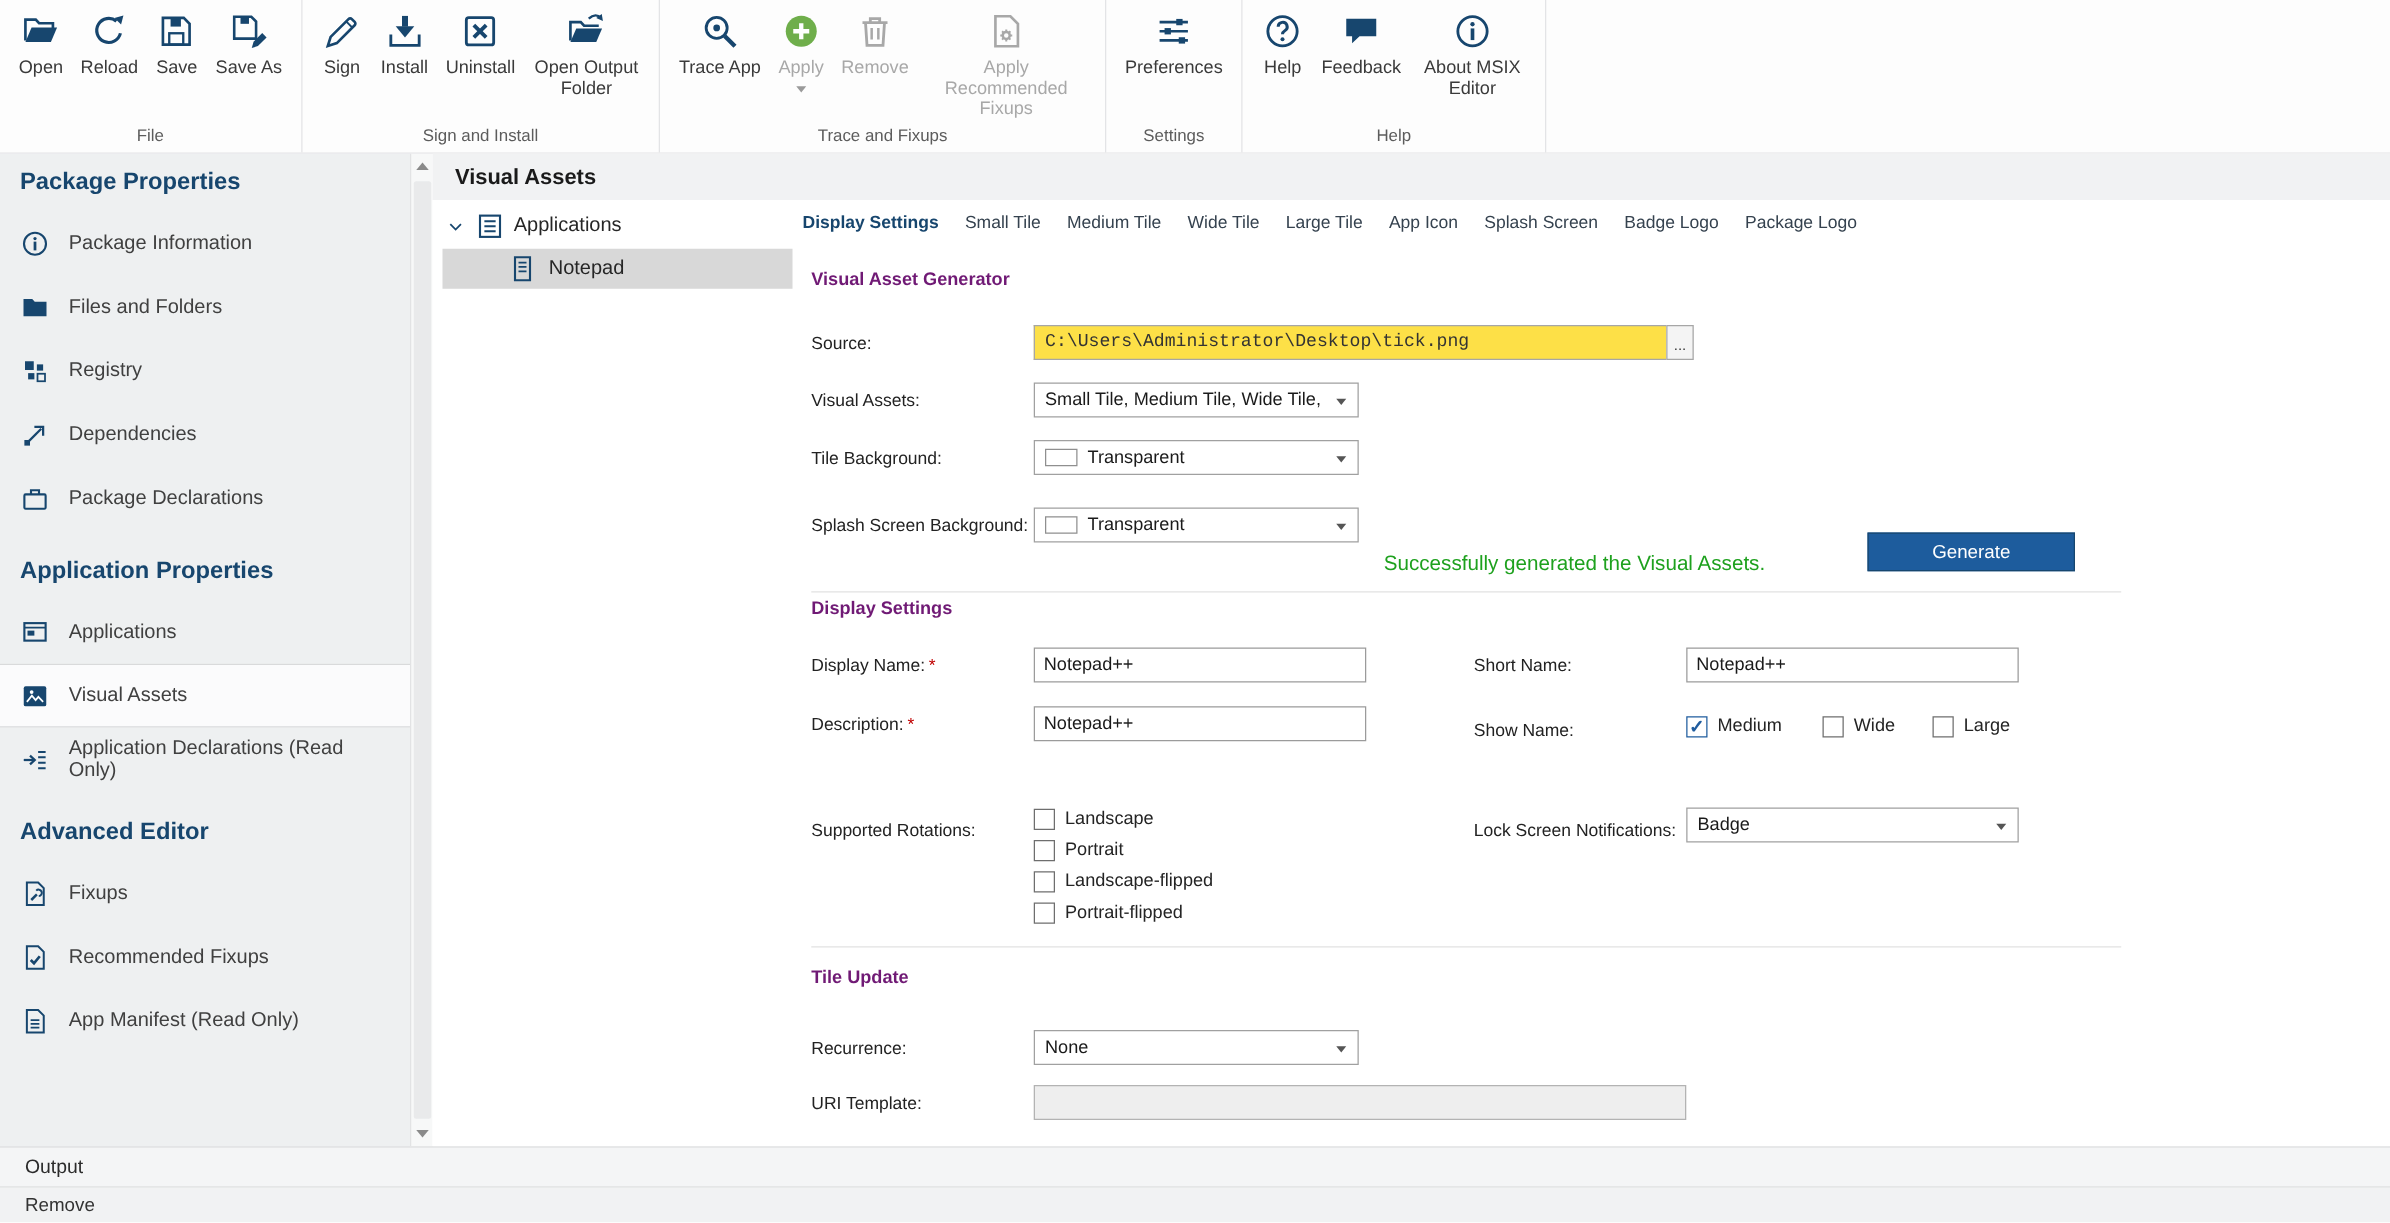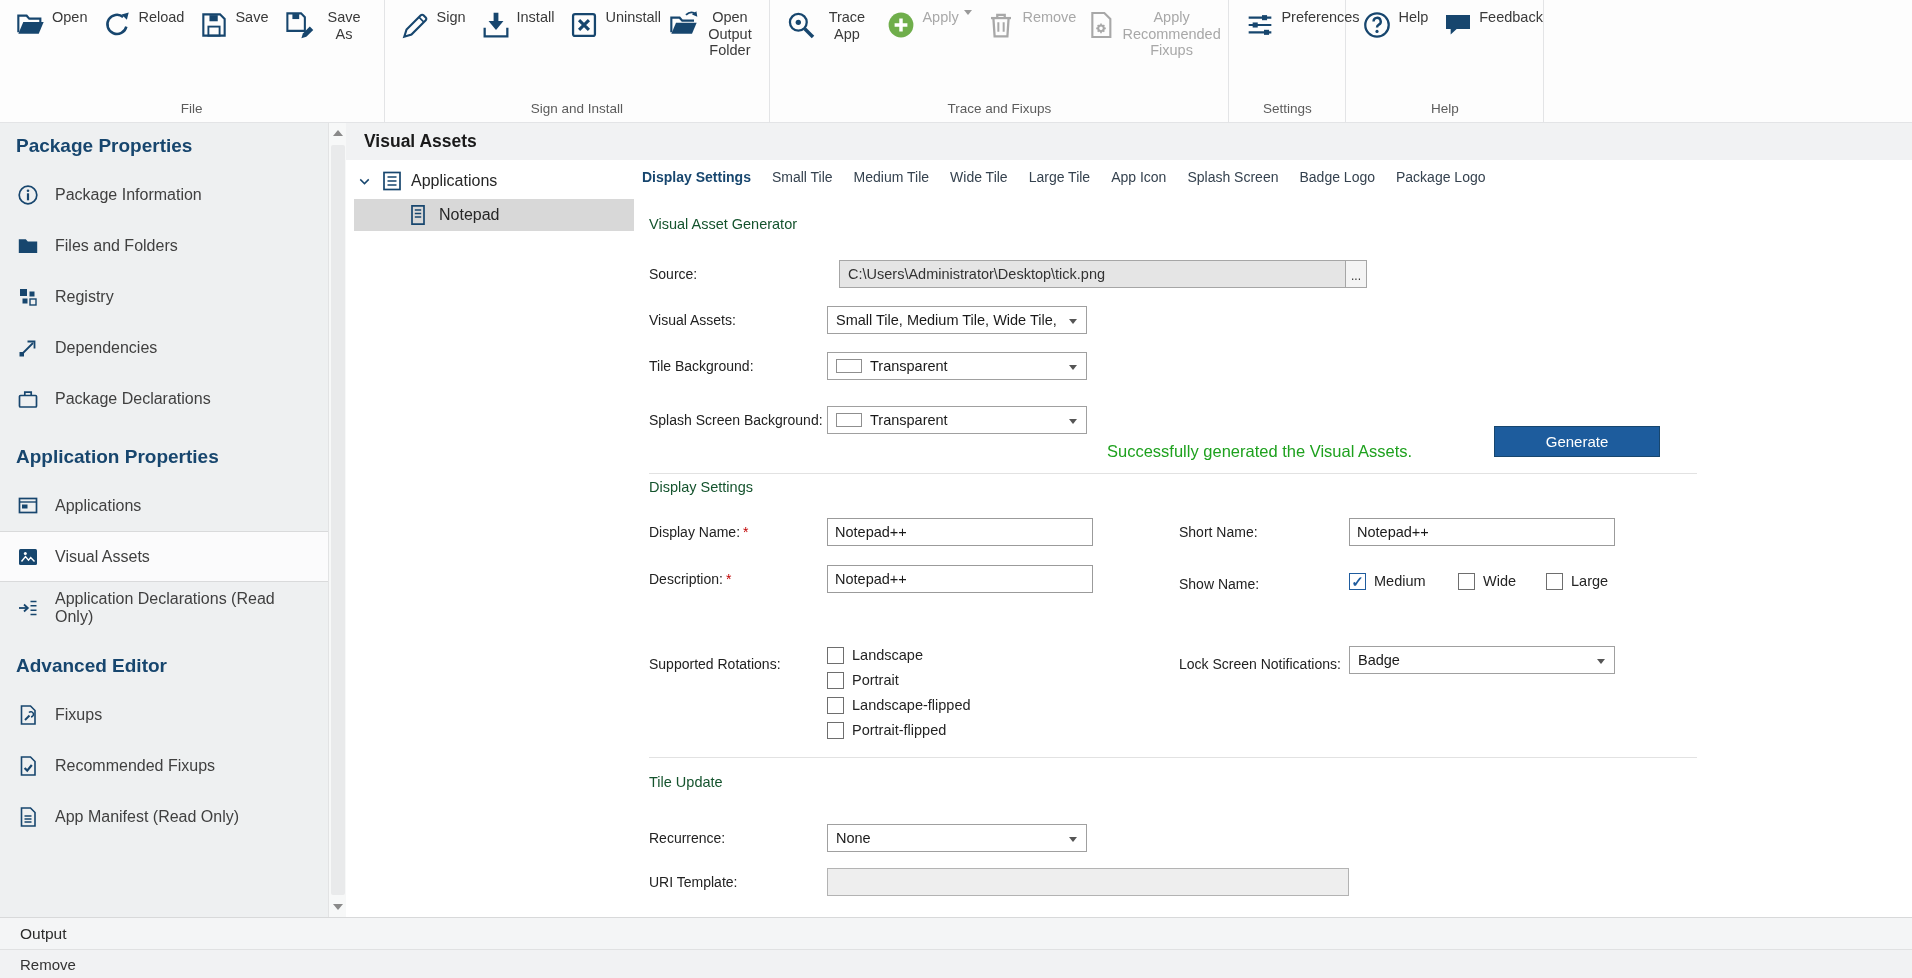"Open" .rbtn { align-items: none -> center; flex-direction: row -> column }
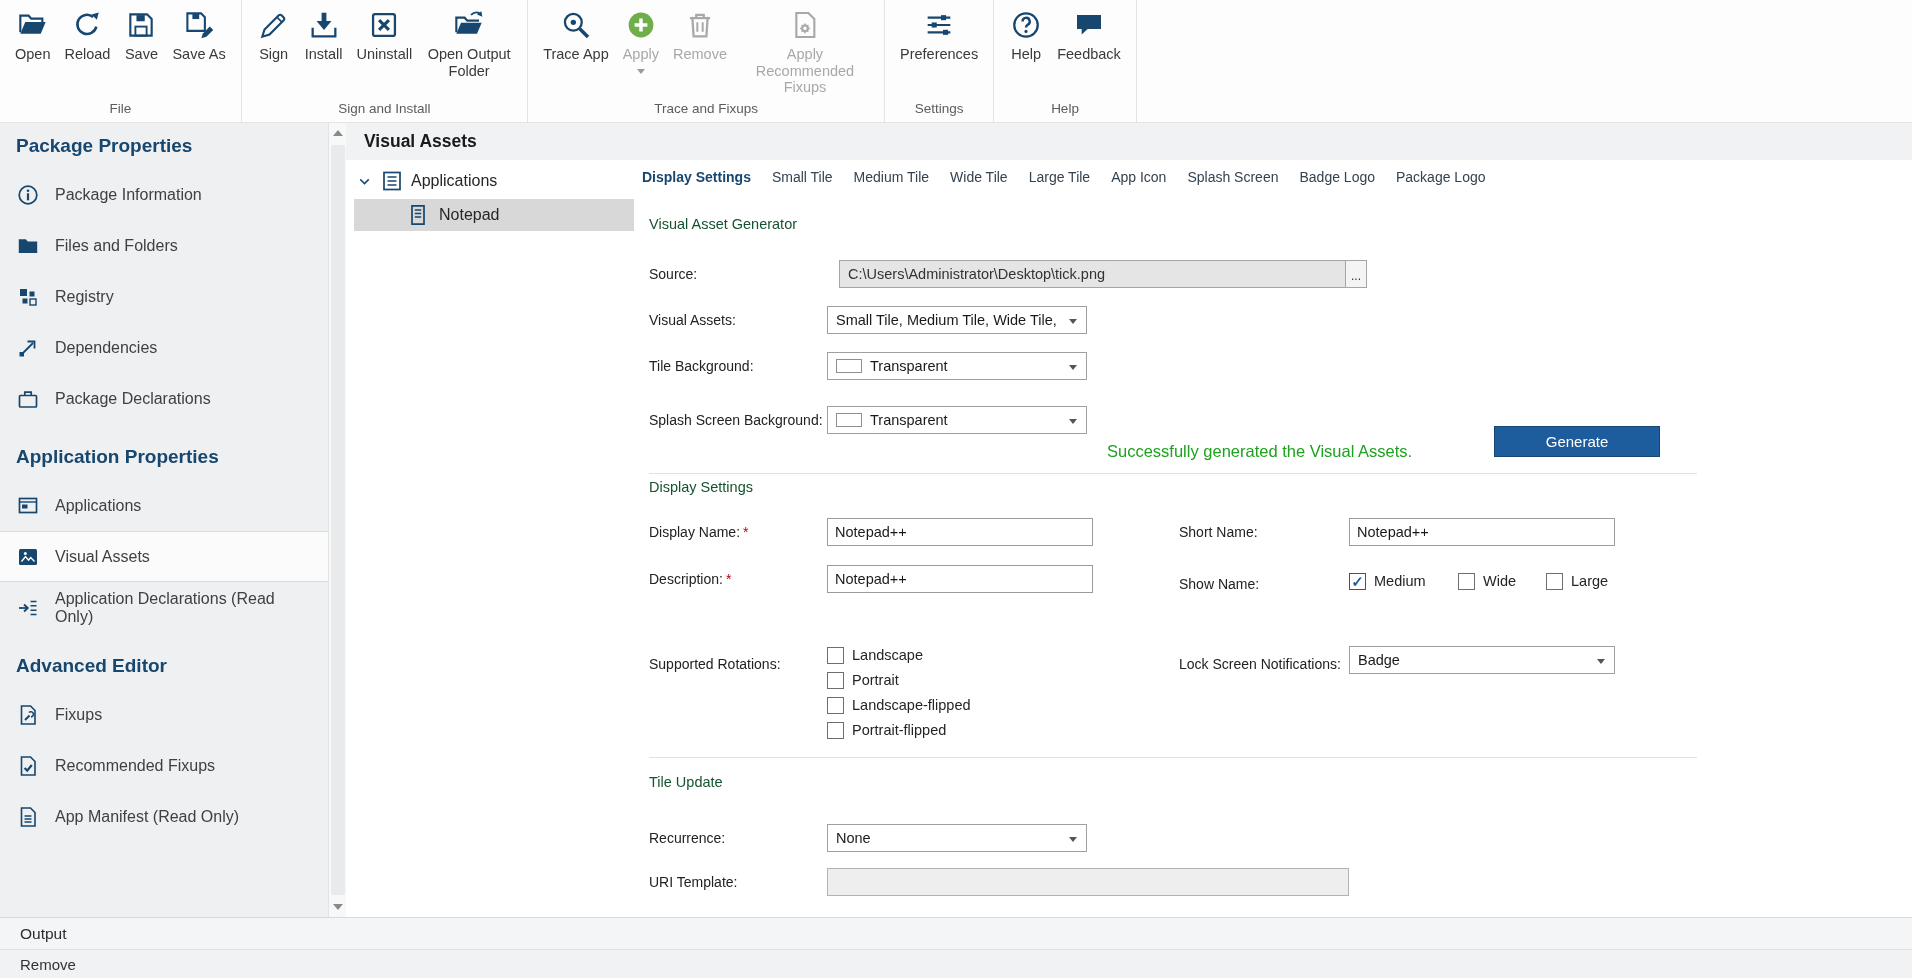"About MSIX Editor" div.rbtn { html: none -> <div> <span> <svg> <use></use> </svg> </span> <span>About MSIX Editor</span> </div> }
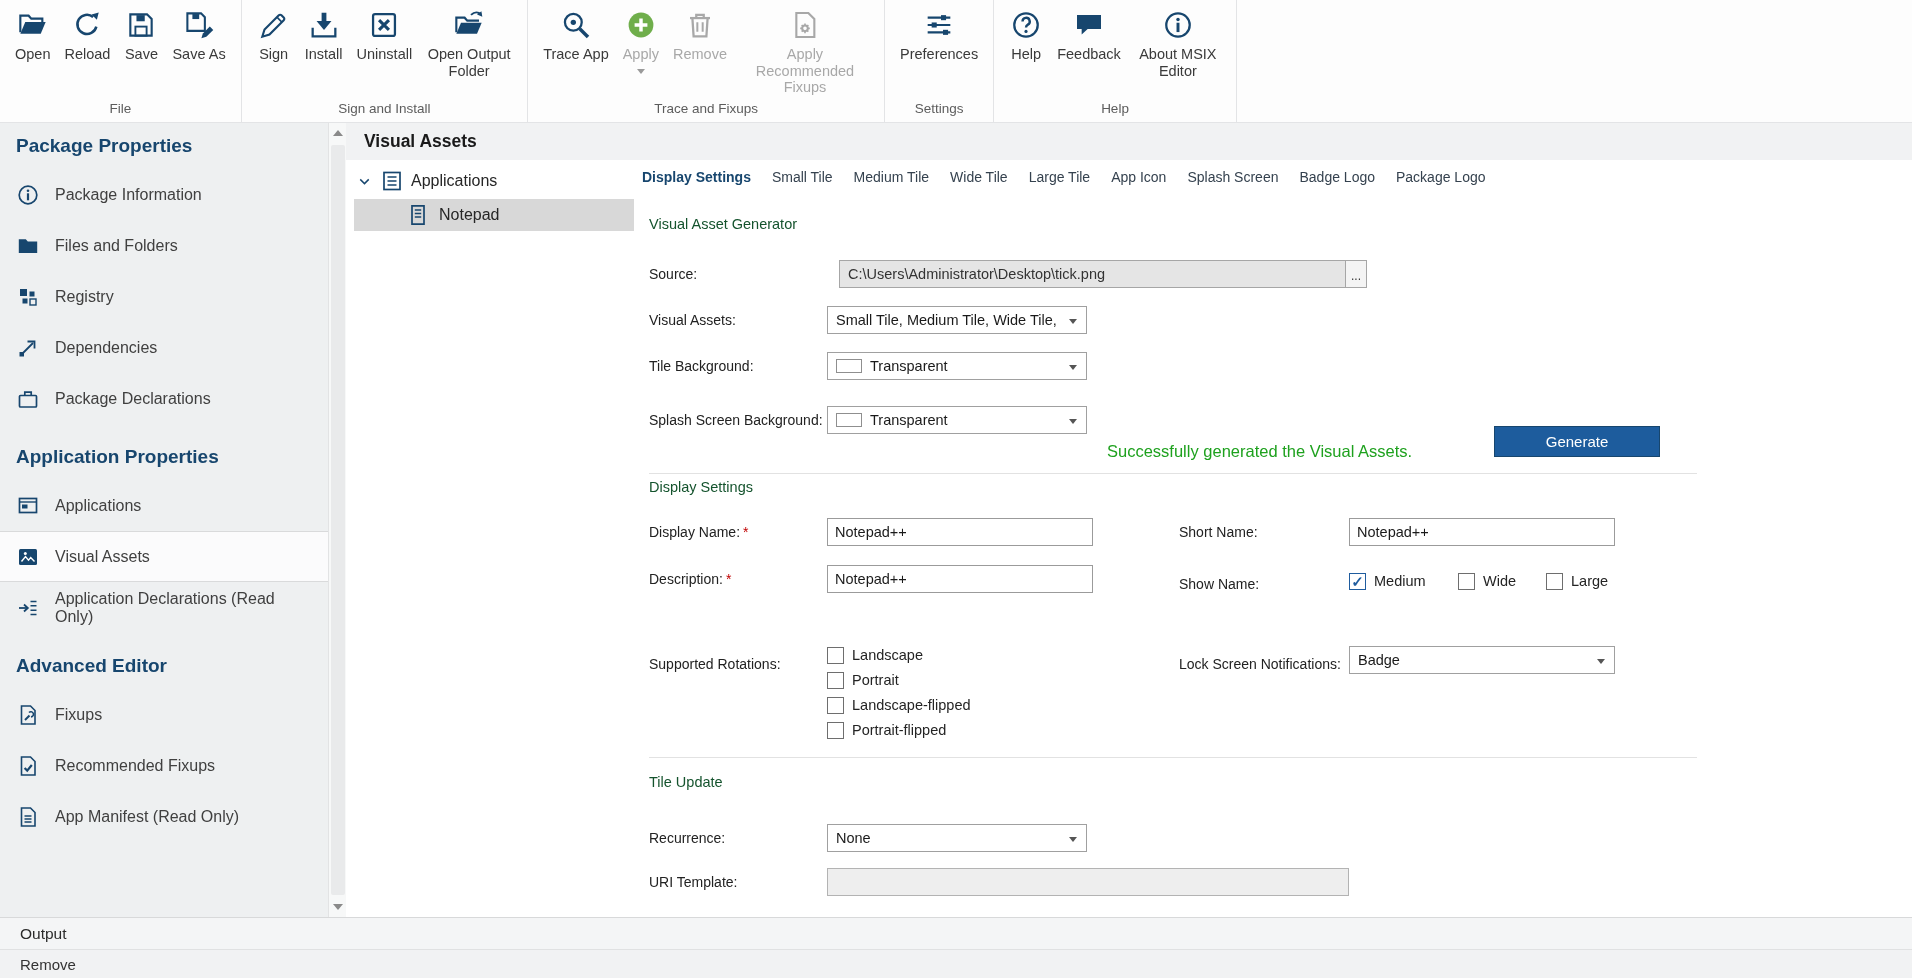"Visual Asset Generator" .sec-title { color: #14532d -> #701a75; font-weight: normal -> bold }
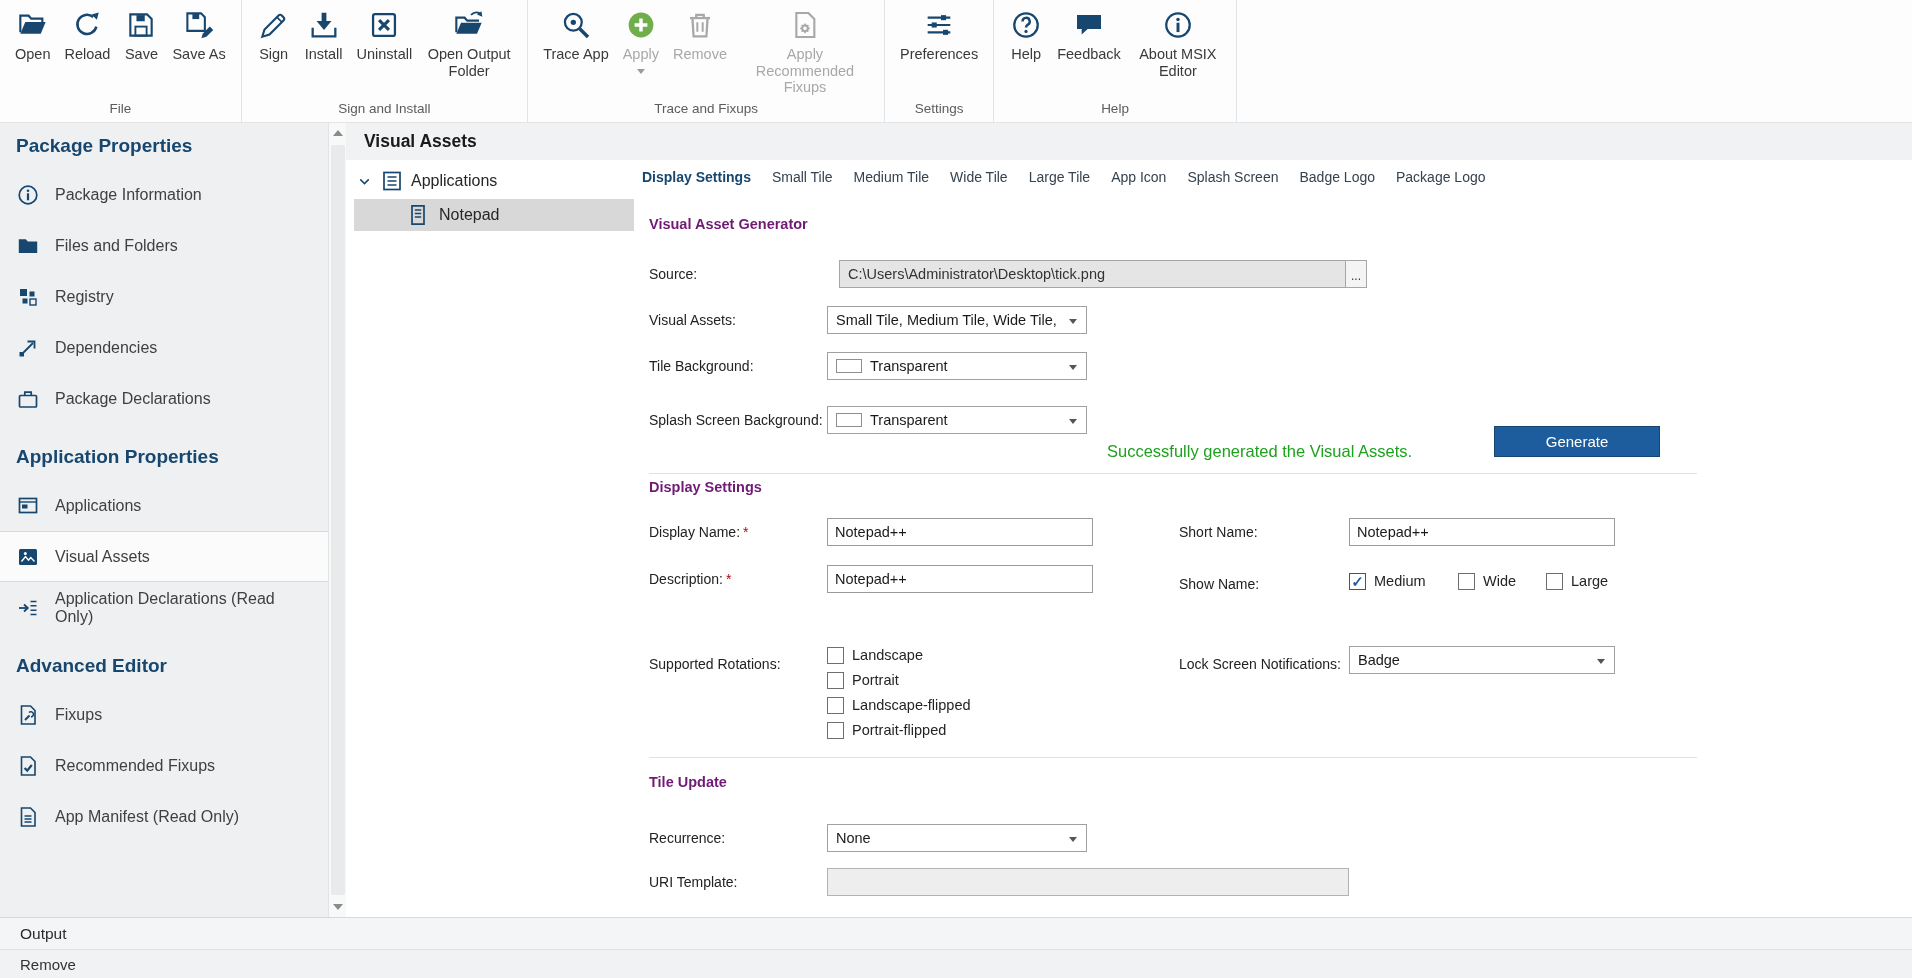"C:\Users\Administrator\Desktop\tick.png" .src-input { background: #e5e5e5 -> #fde047; font-family: Liberation Sans, sans-serif -> Liberation Mono, monospace; margin-left: 12px -> none }
